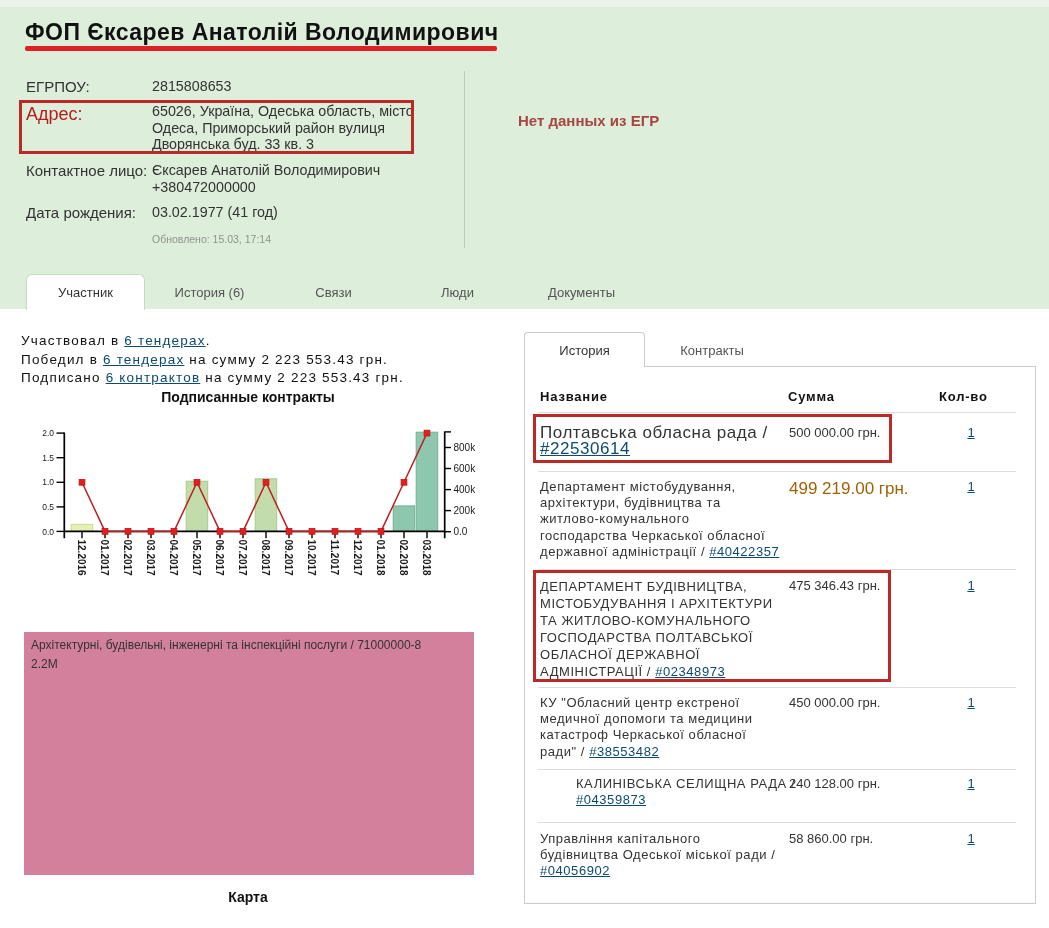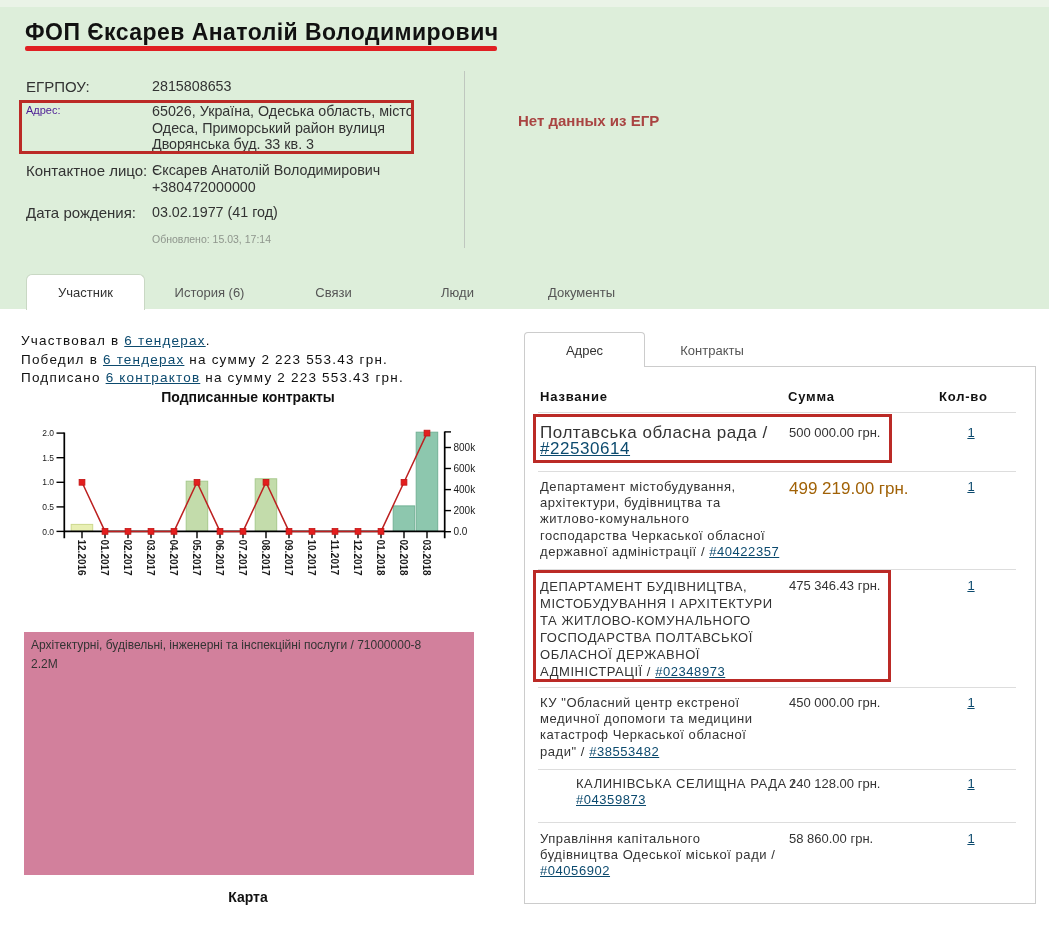"Адрес:" div.abs { color: #4c1d95 -> #b91c1c; font-size: 11px -> 18px }
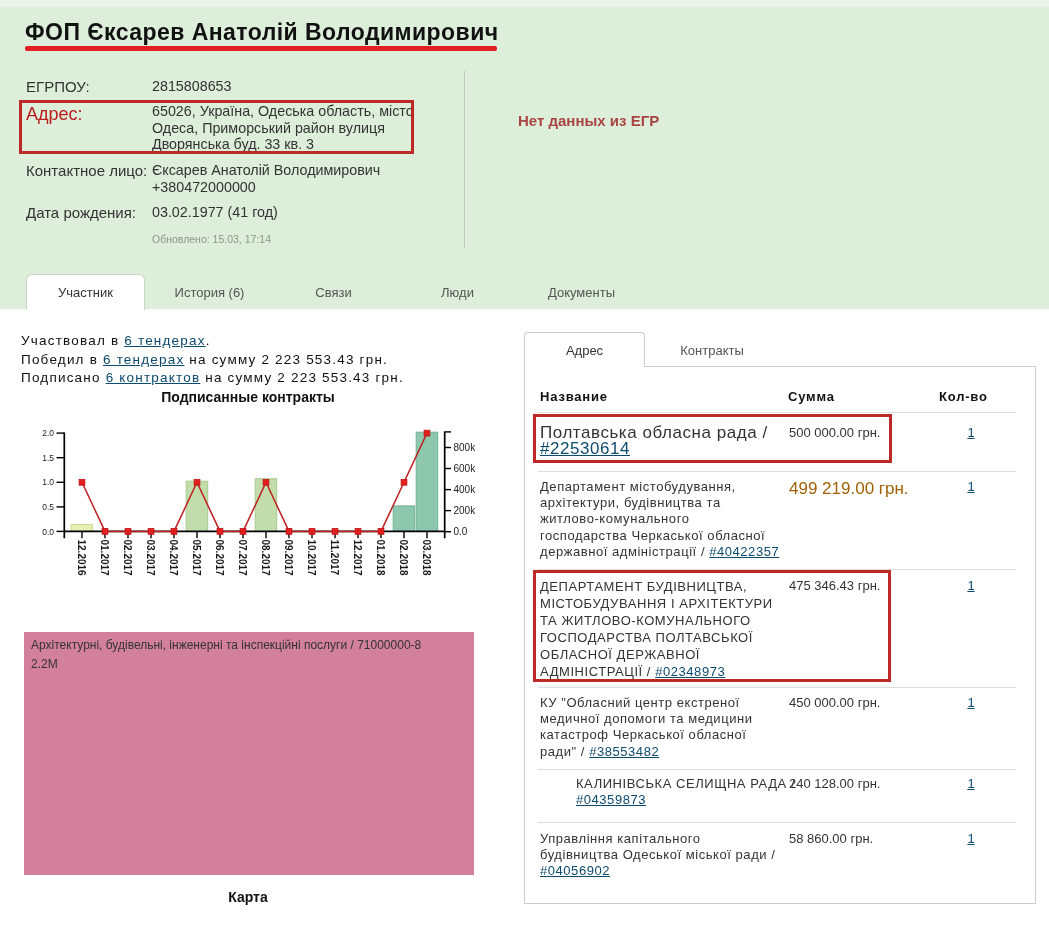"Адрес" div.abs { text: Адрес -> История }
